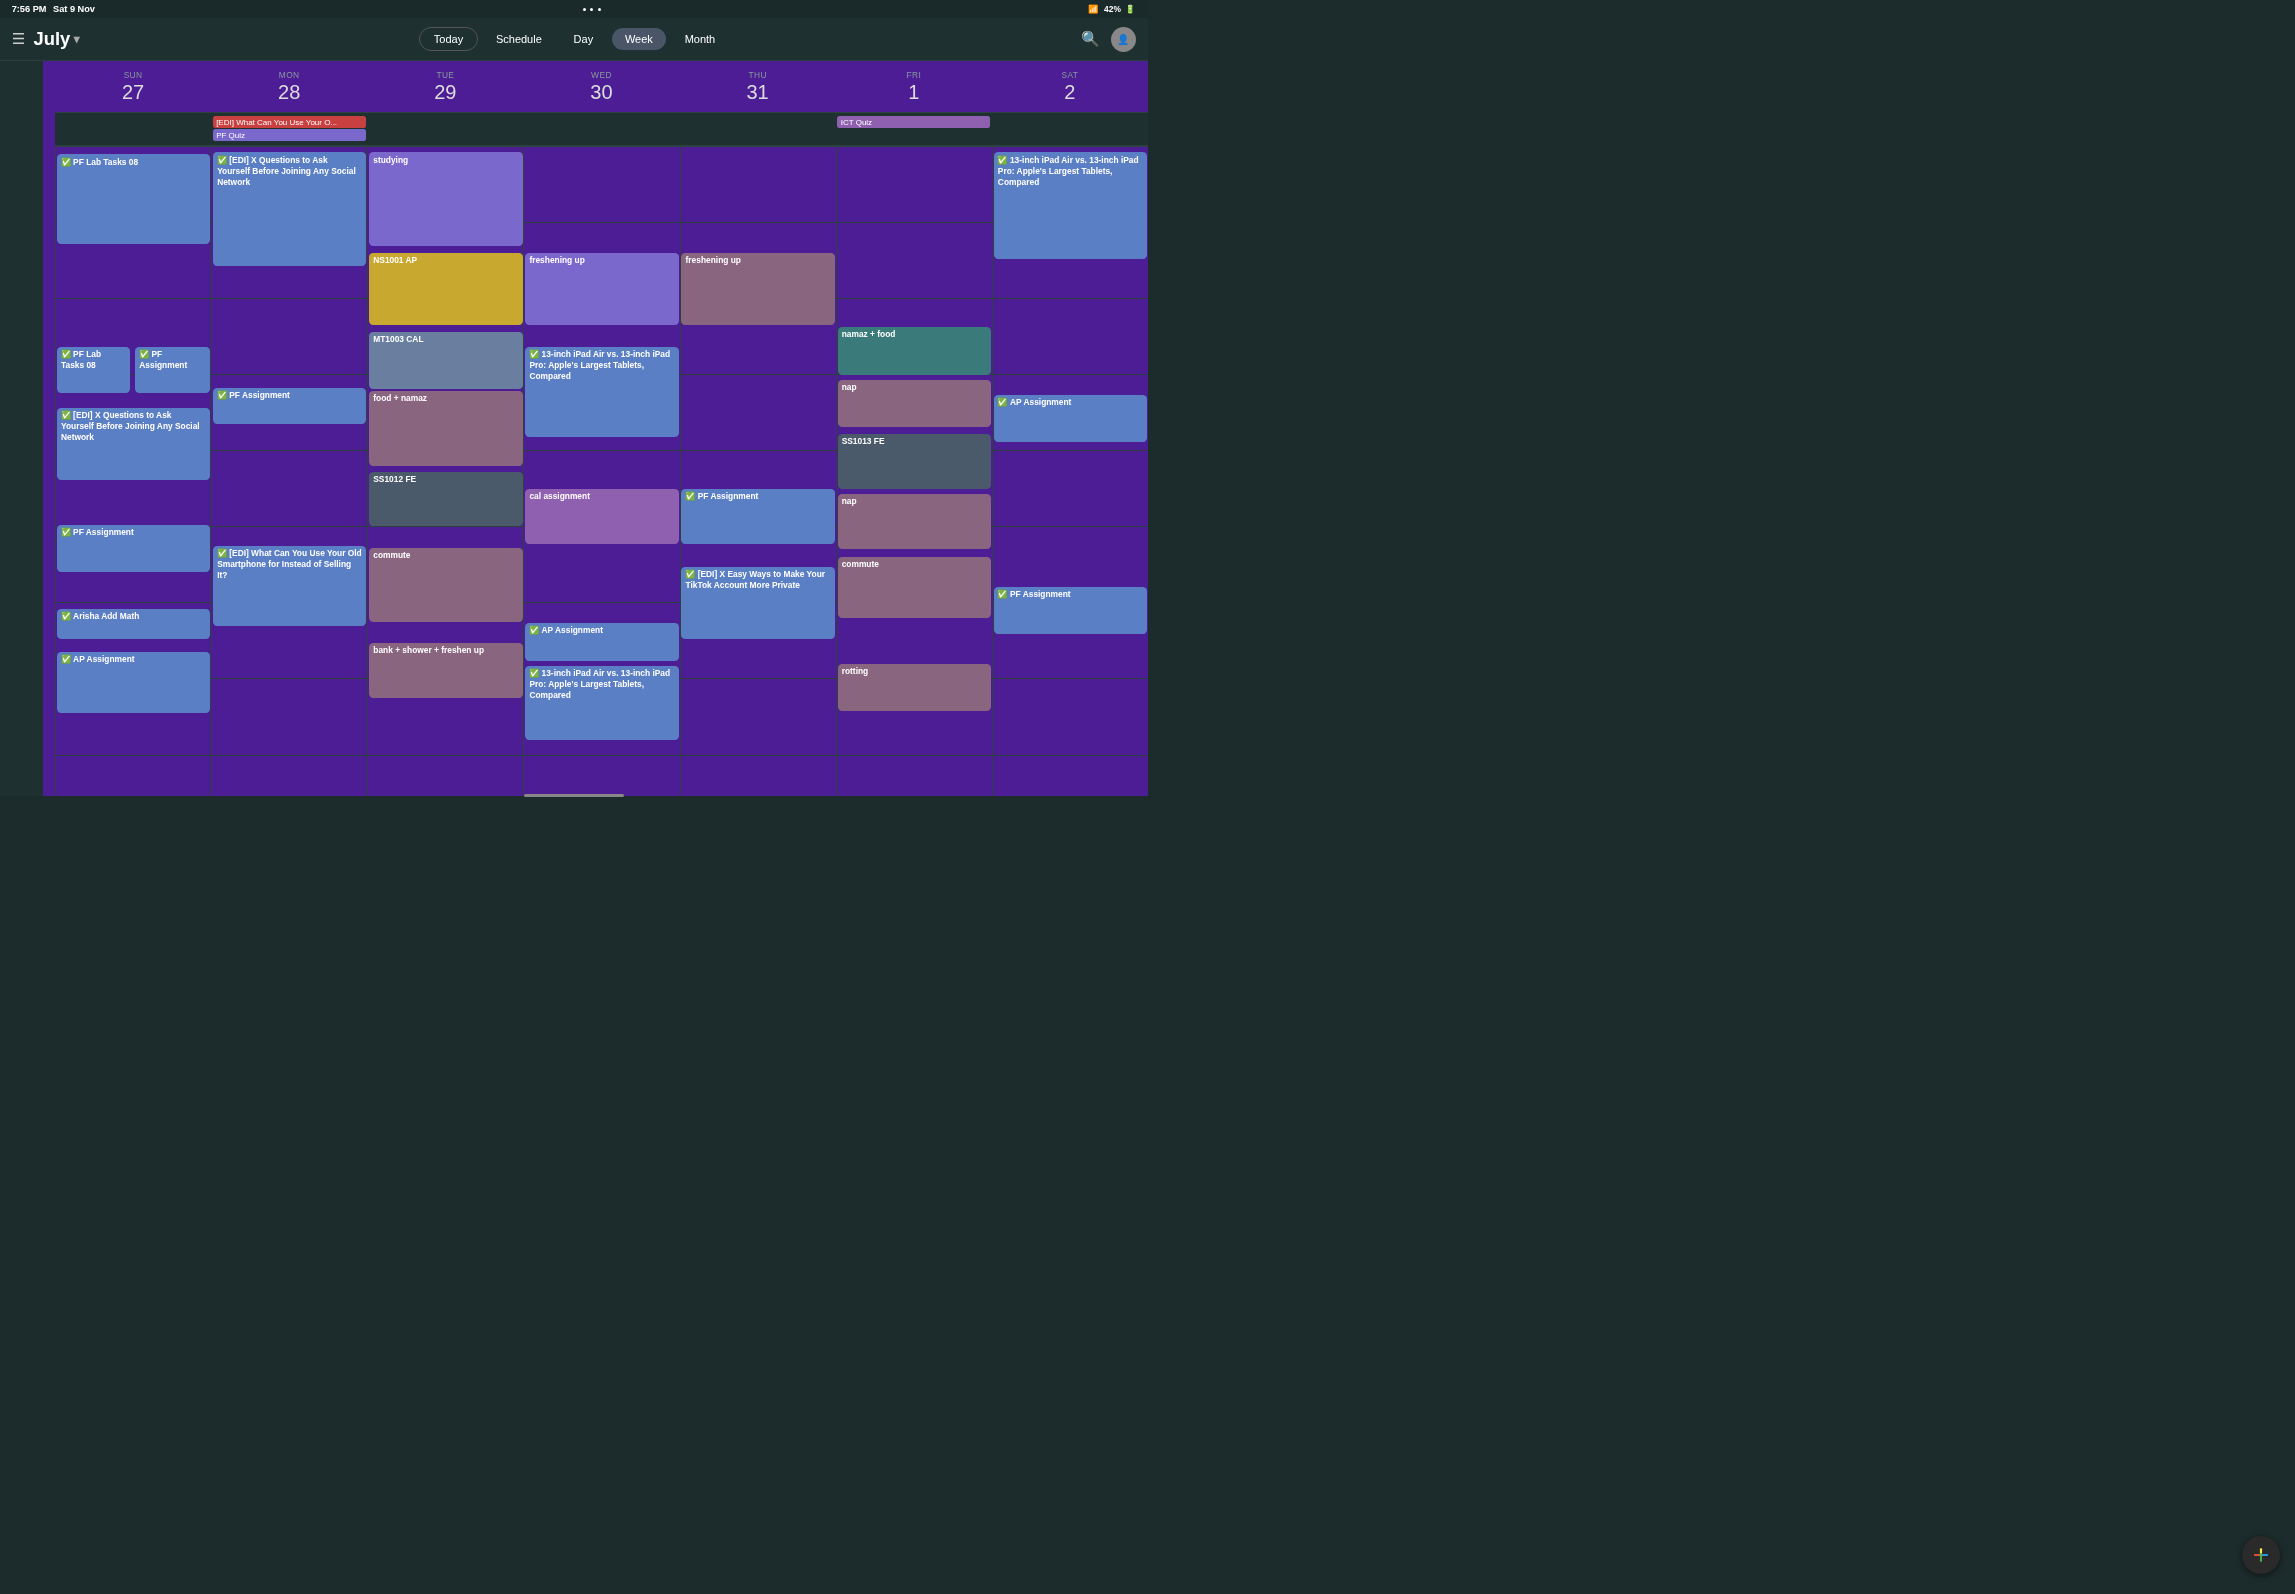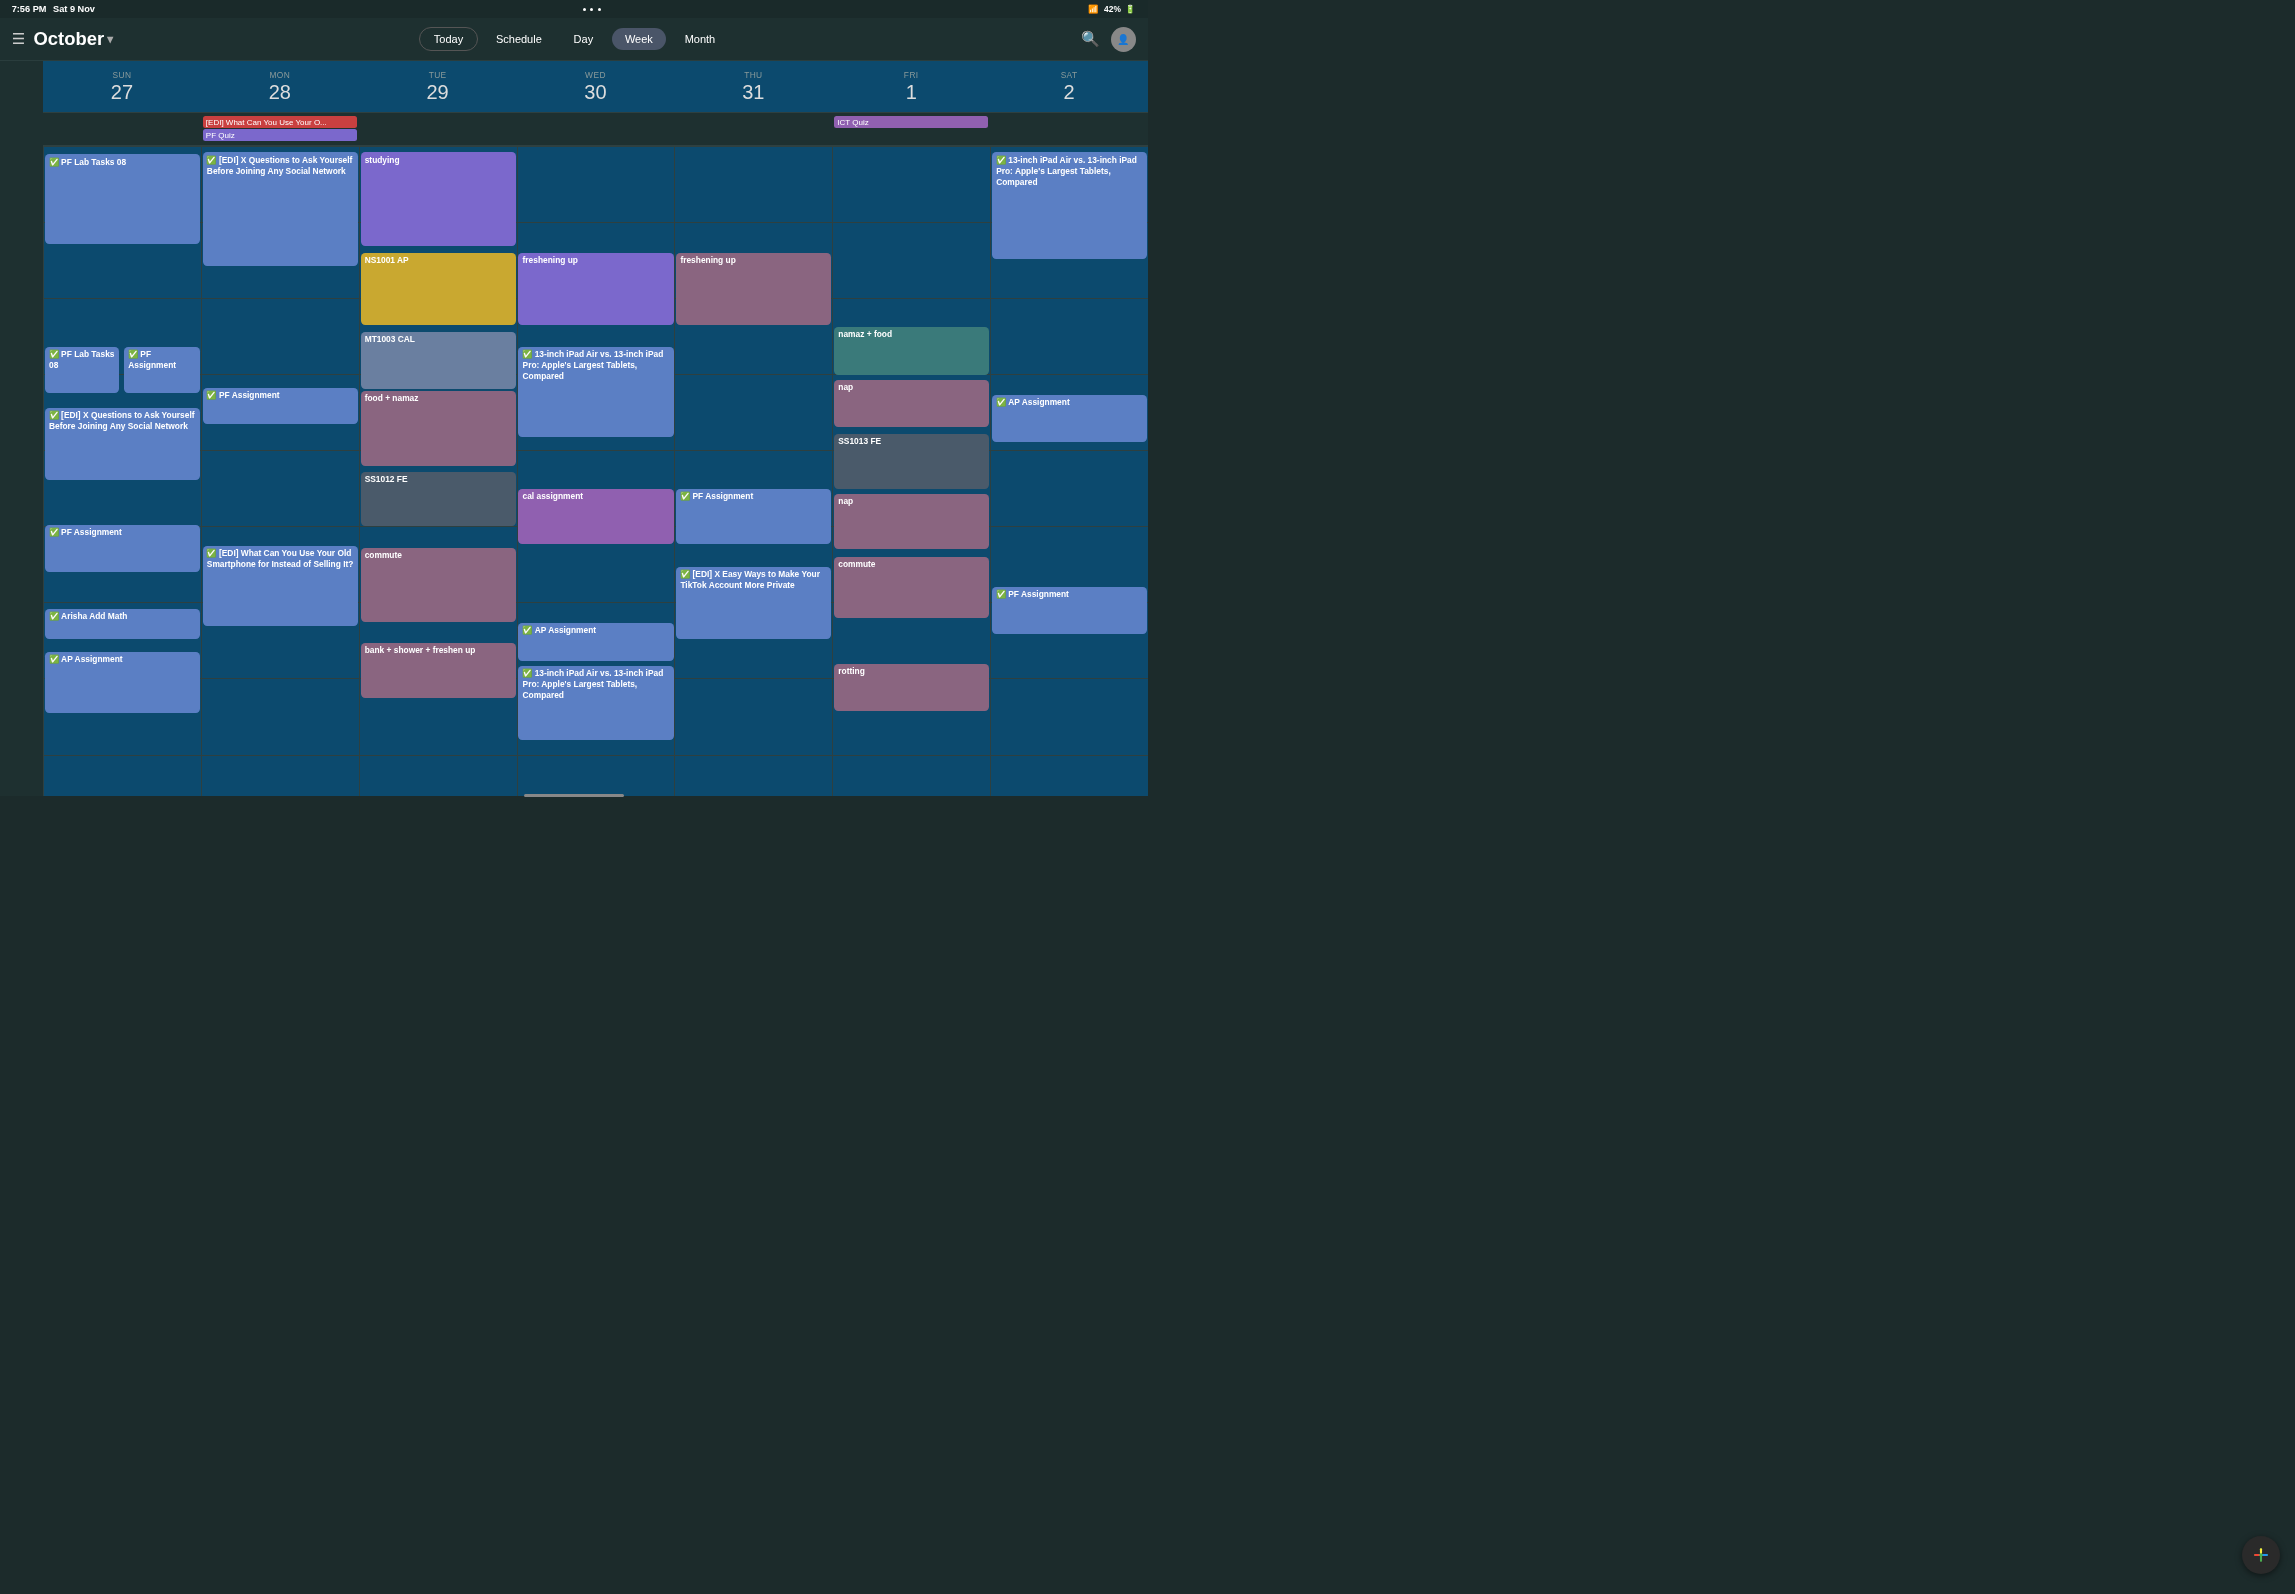"October" span { text: October -> July }
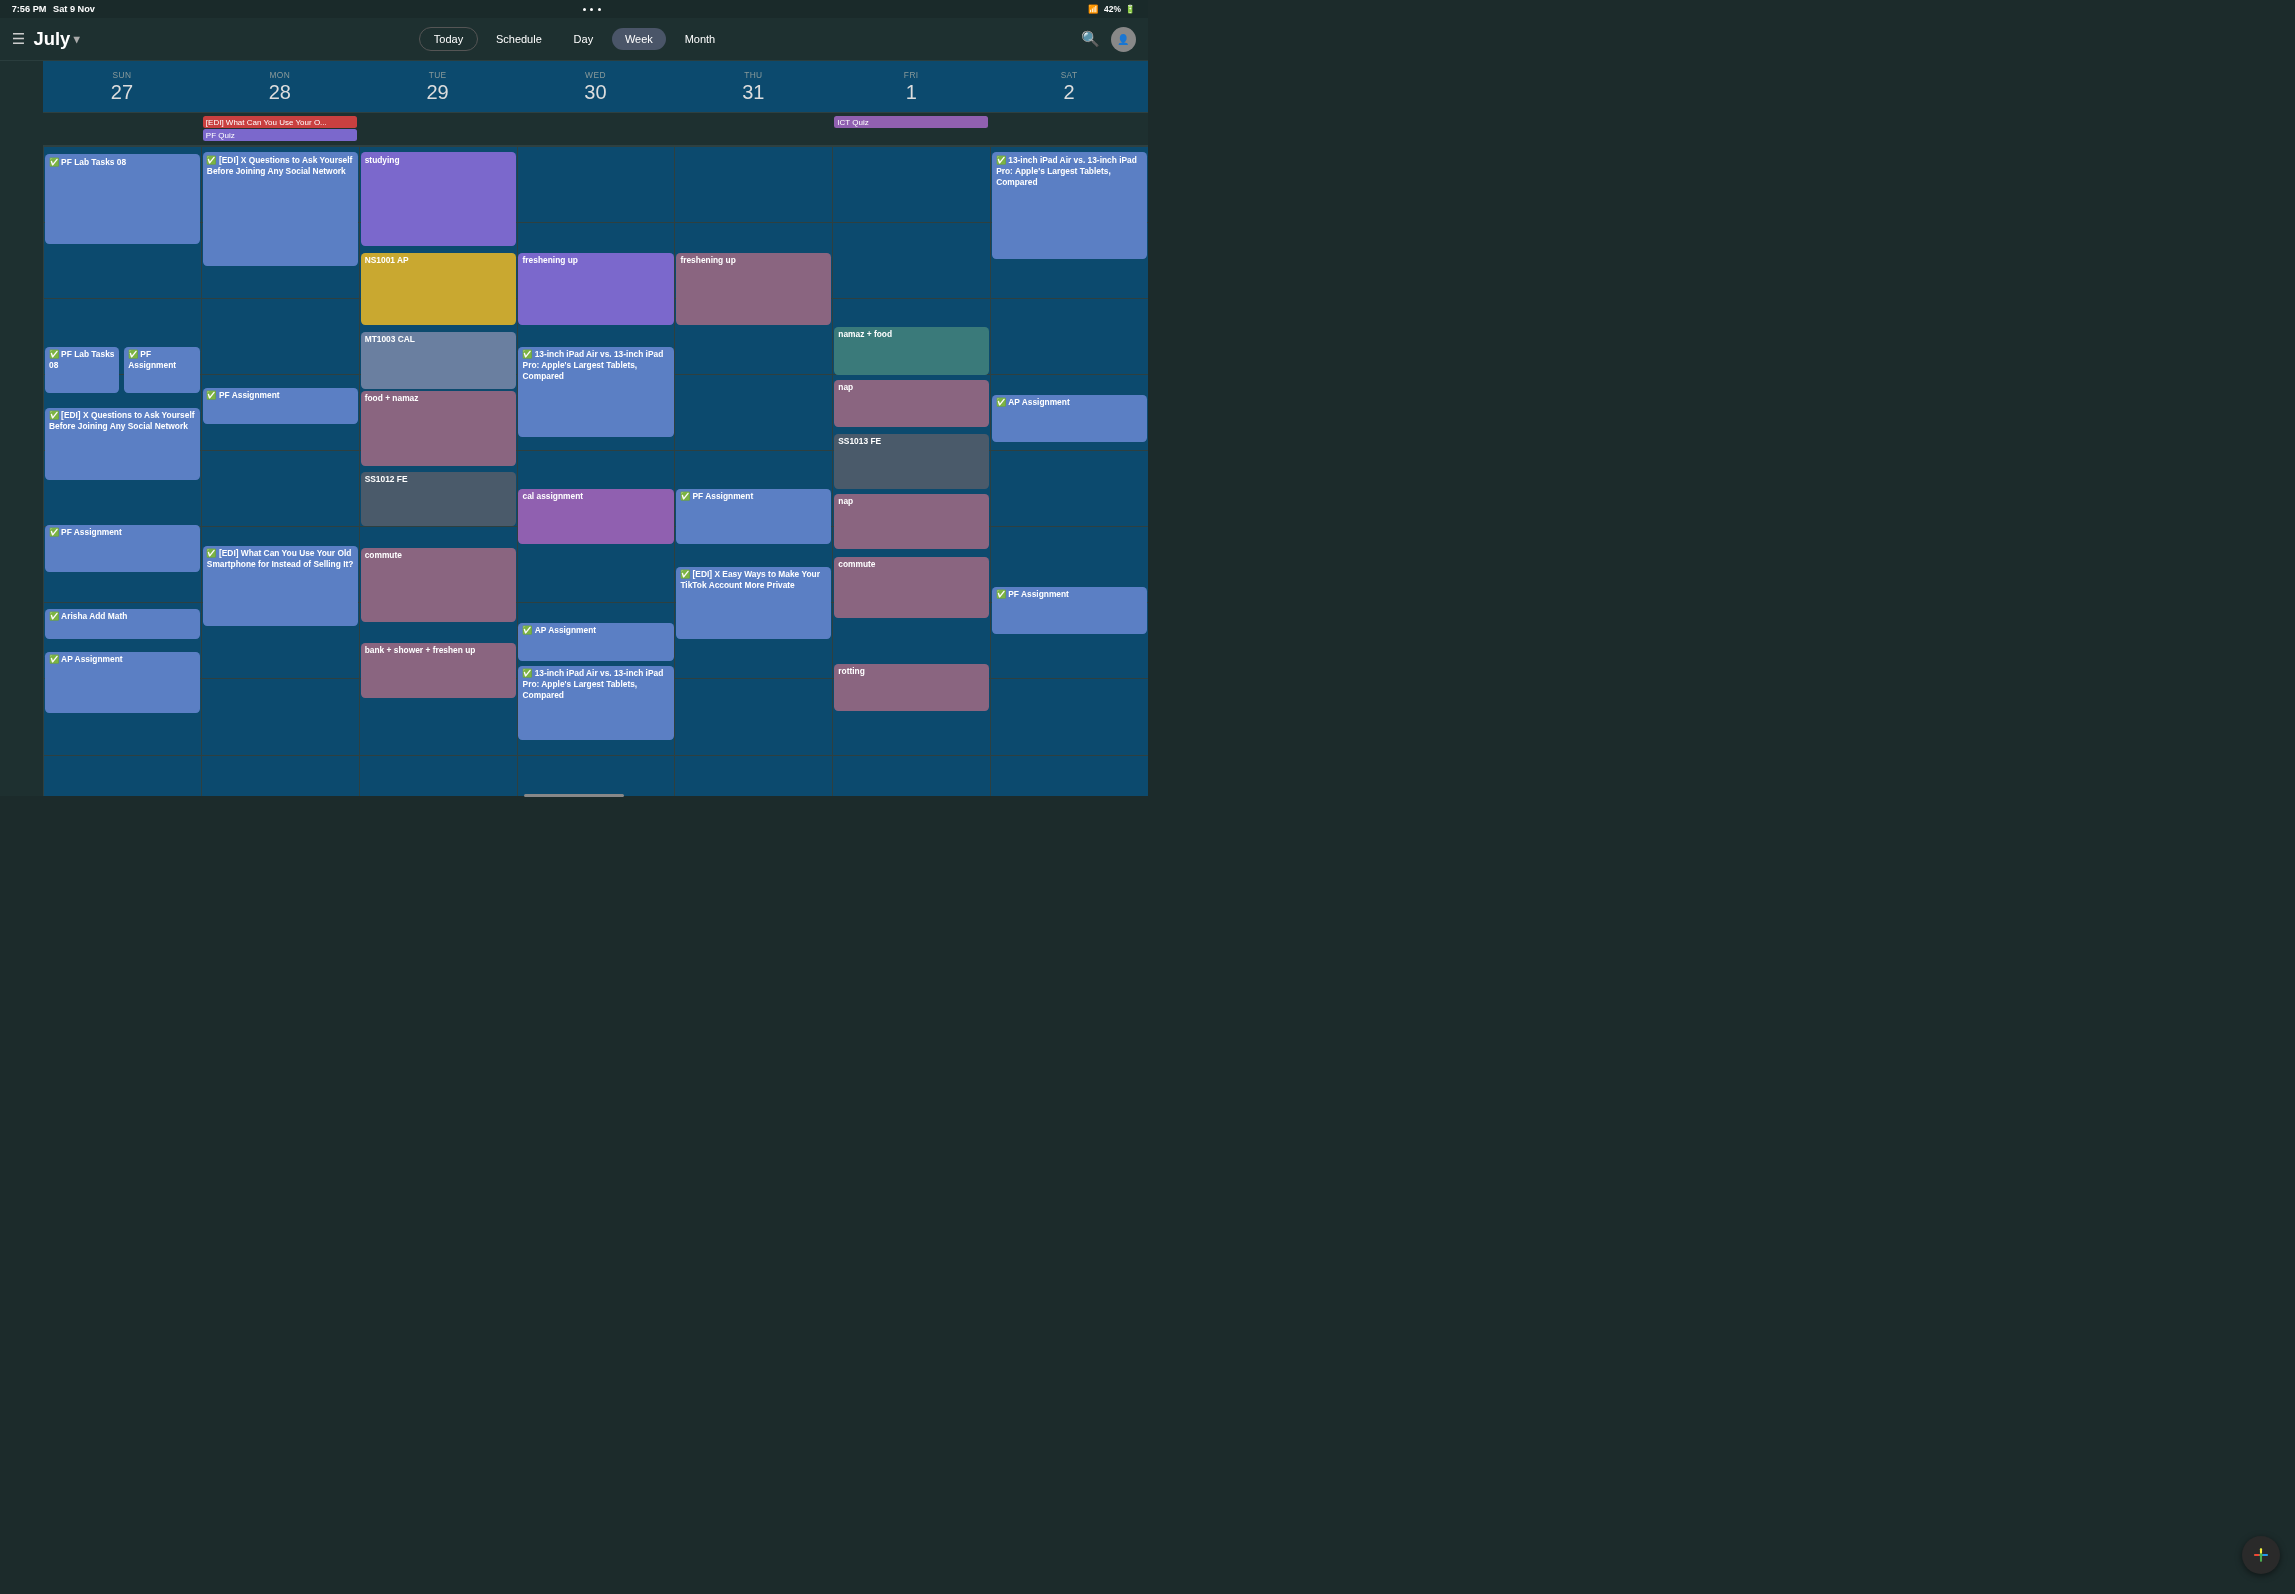"SUN" .calendar-container { background: #0c4a6e -> #4c1d95; gap: none -> 12px }
